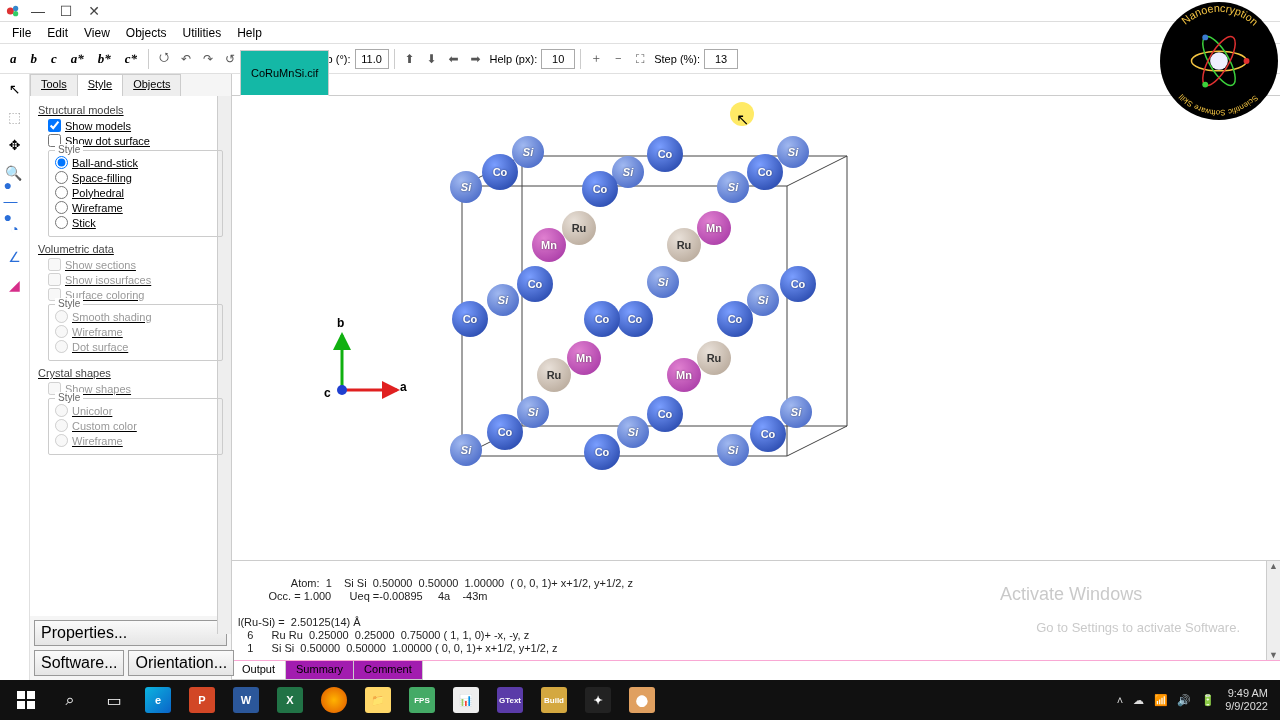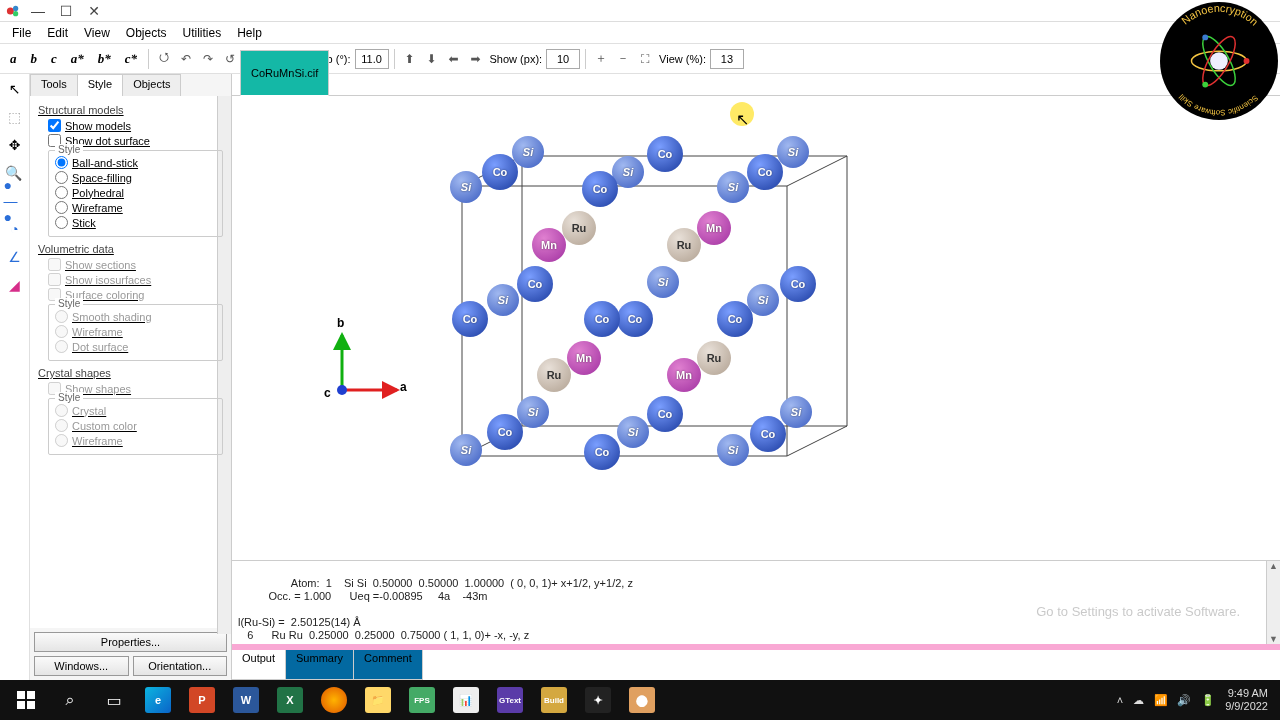"Show (px):" label { text: Show -> Help }
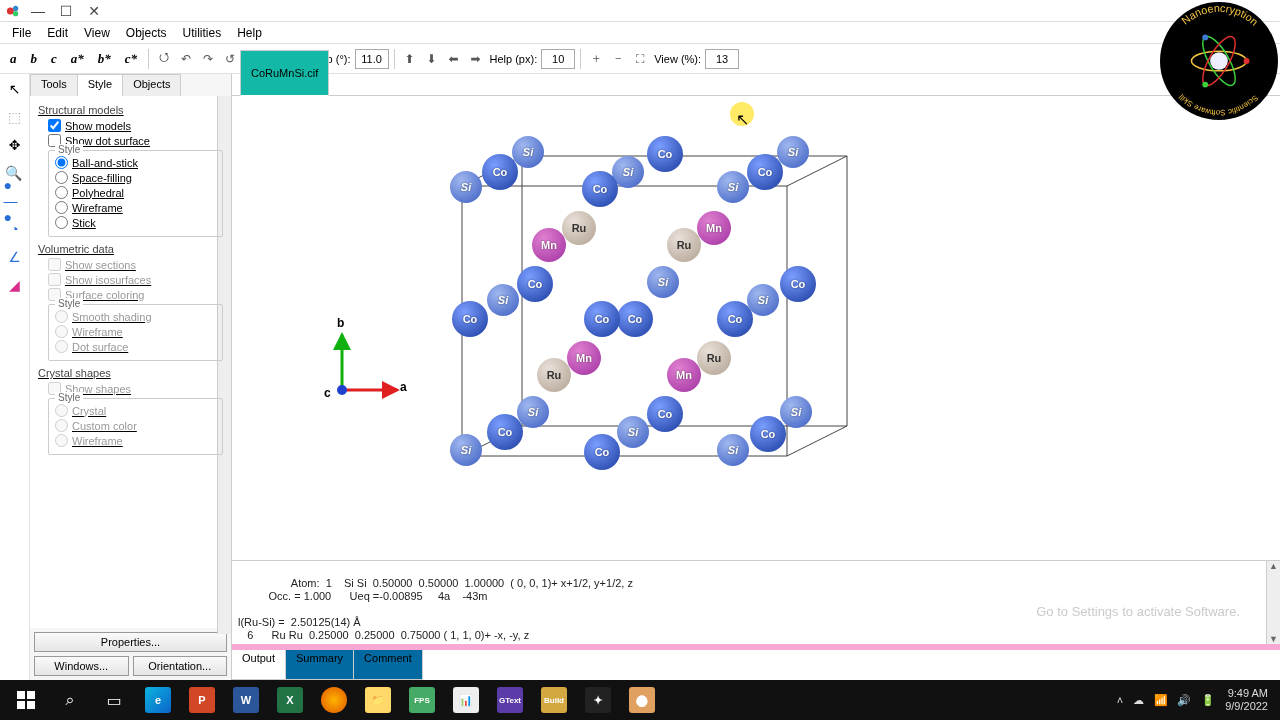"View (%):" label { text: View -> Step }
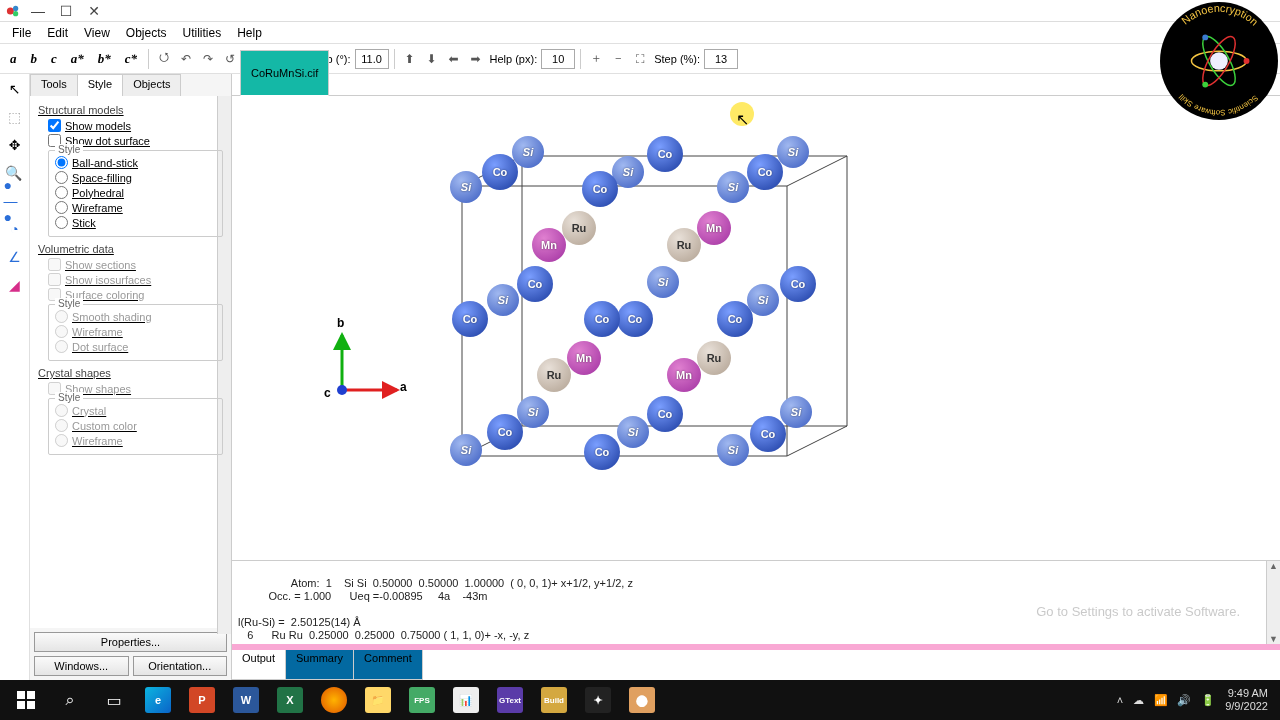"Tools" .tabs { text-decoration: none -> underline }
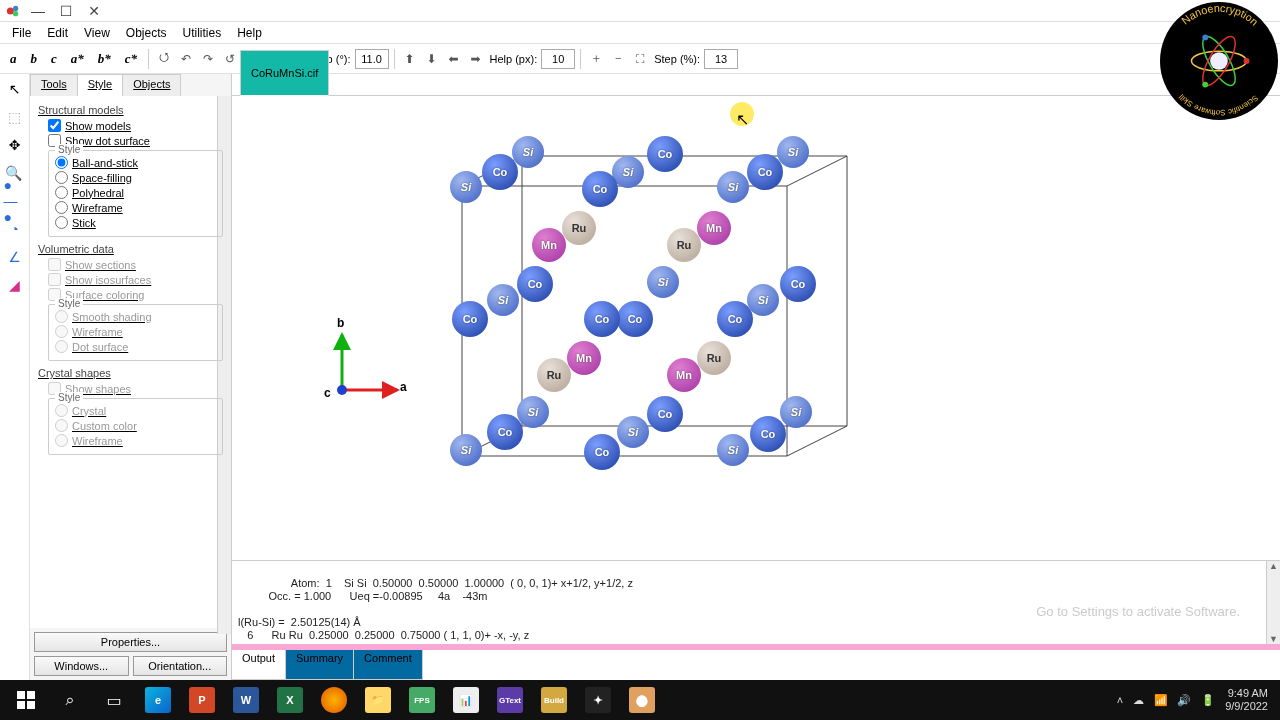"Crystal" span { text: Crystal -> Unicolor }
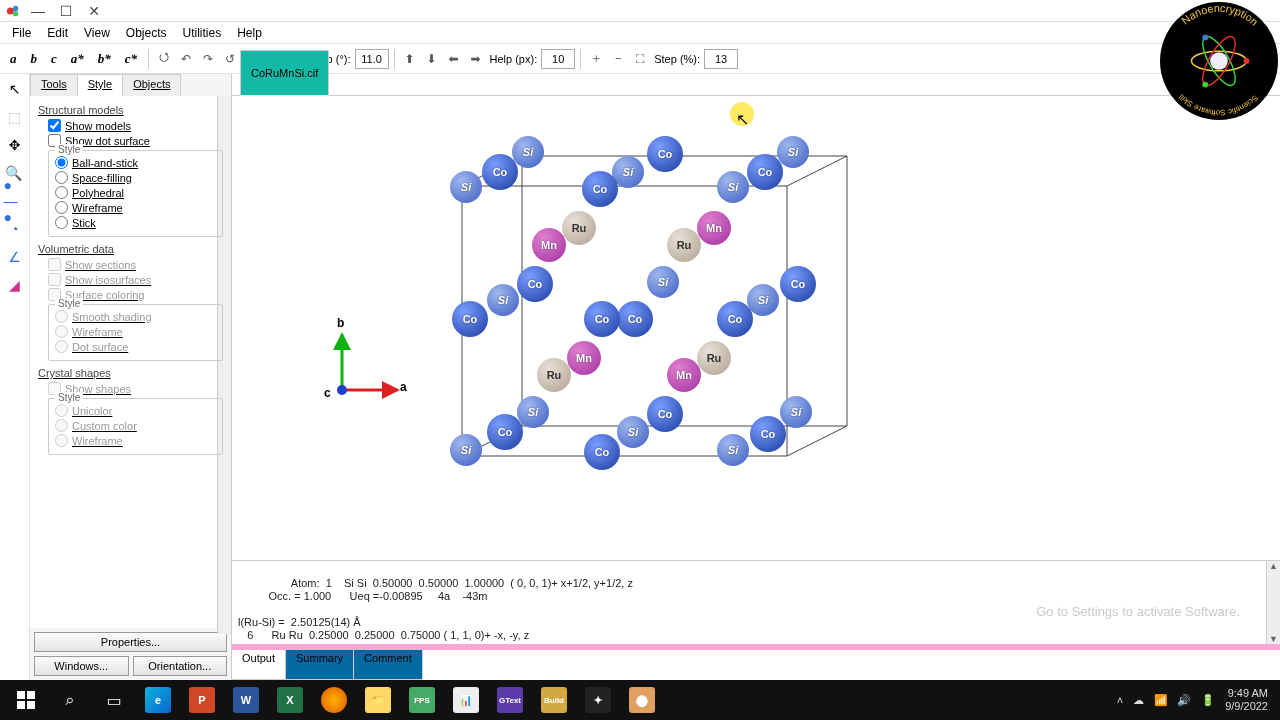"Activate Windows" b { html: none -> <b>Activate Windows</b> }
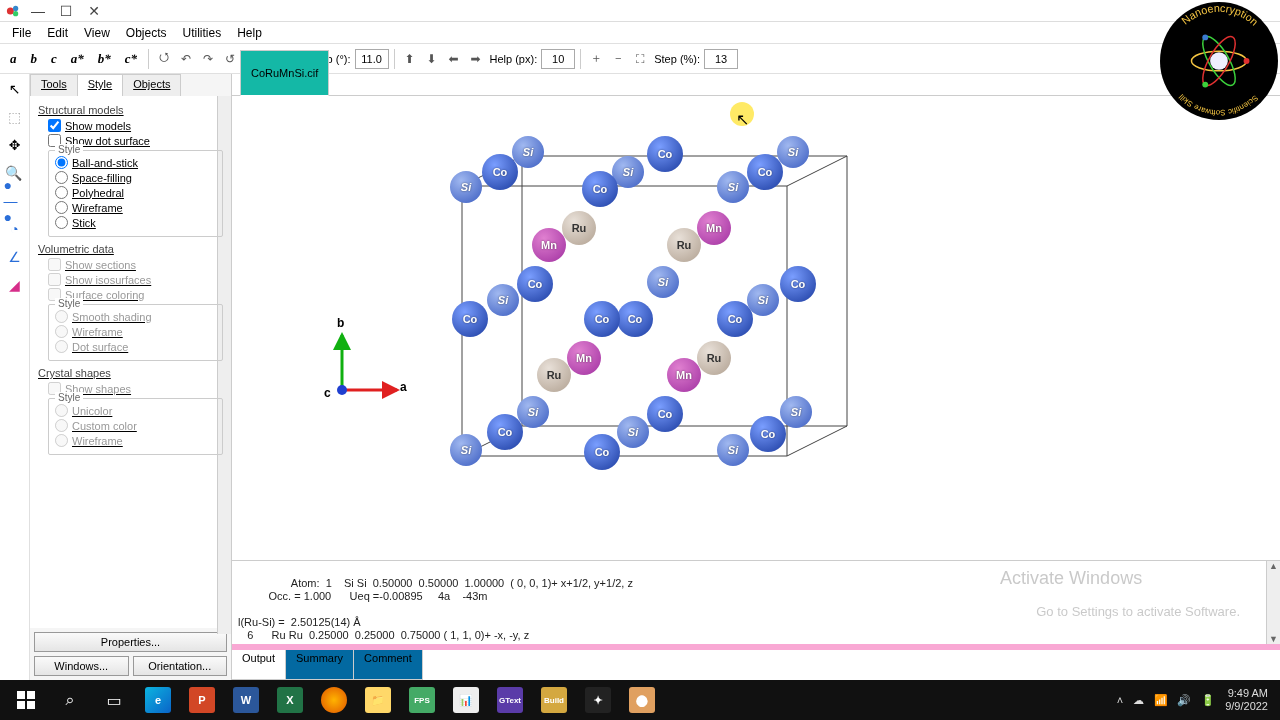"Properties..." .pbtn { font-size: 11px -> 16px; text-align: center -> left }
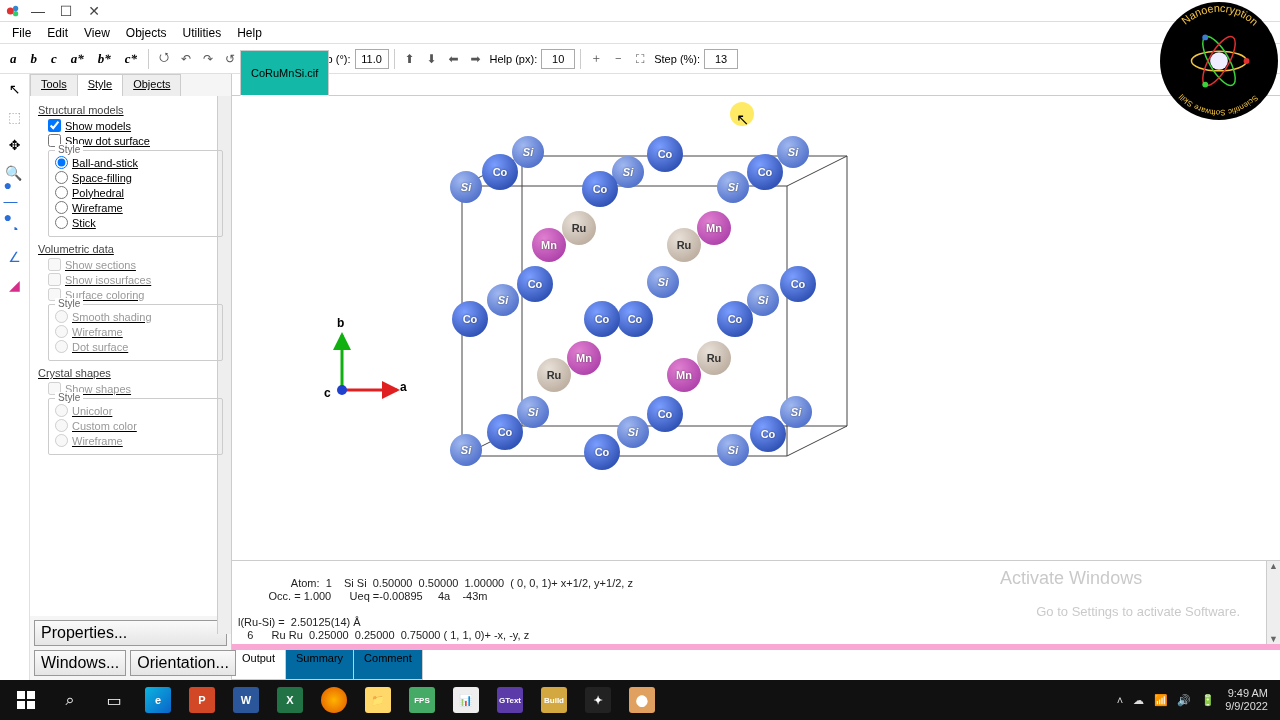"Windows..." div.pbtn { text: Windows -> Software }
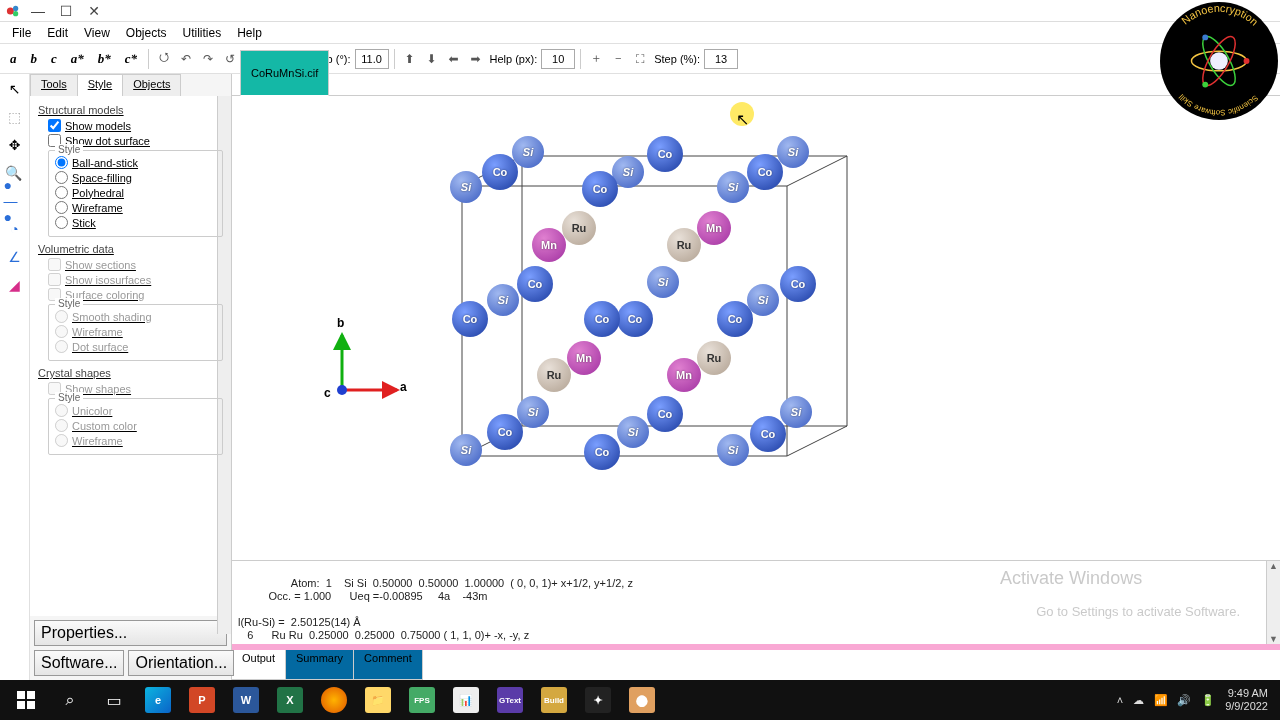"Output" .output-tabs { border-top: 6px solid #f9a8d4 -> 1px solid #f9a8d4; height: 36px -> 20px }
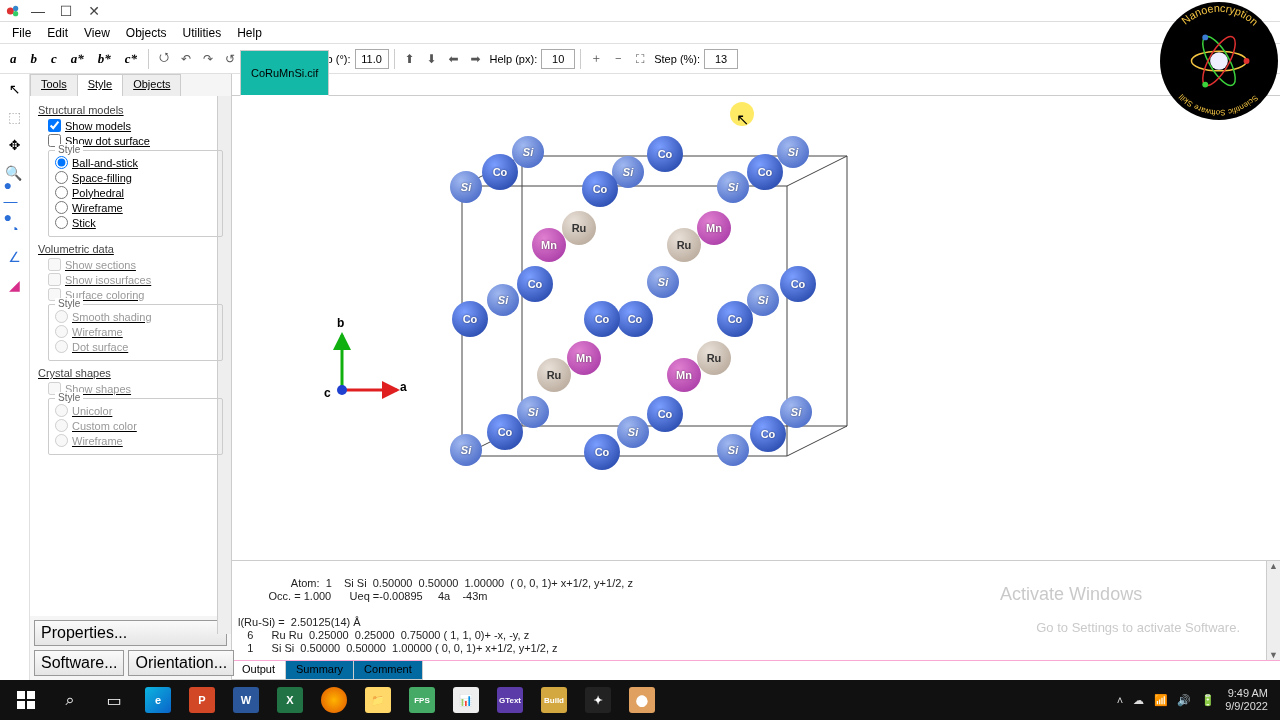"Summary" .output-tabs .otab { background: #0369a1 -> #a21caf }
